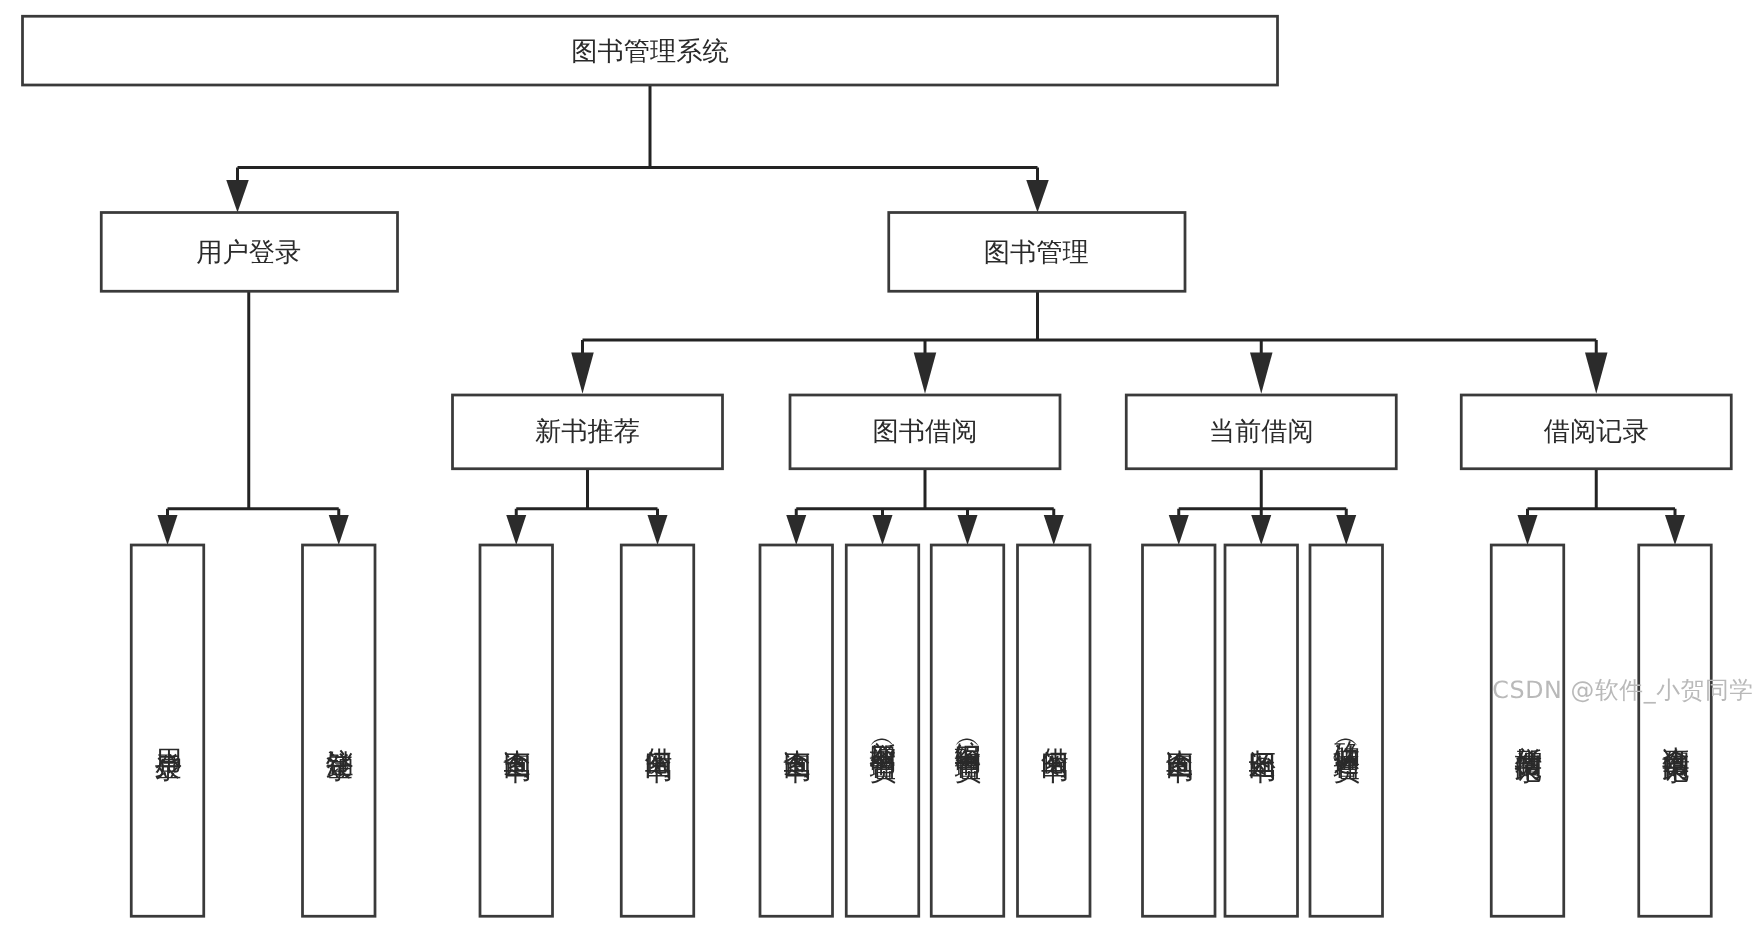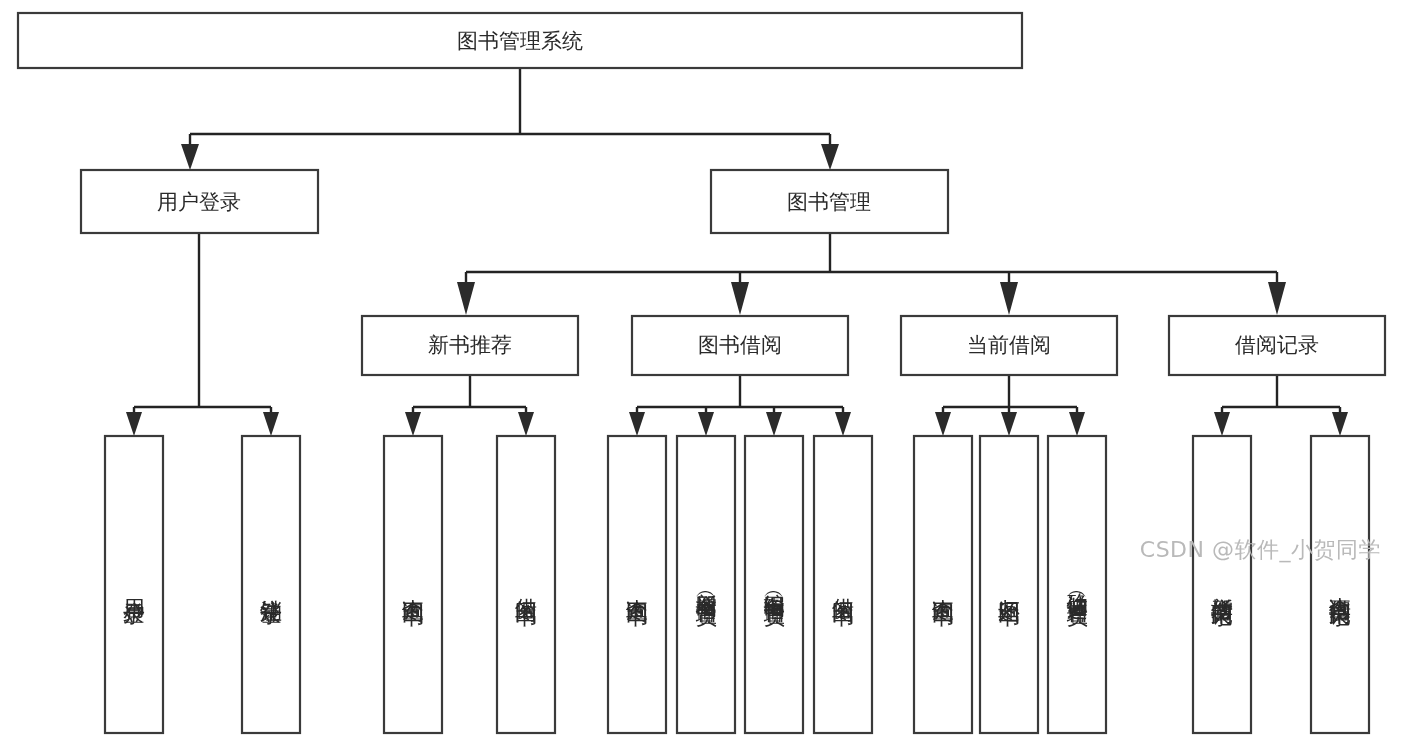"CSDN @软件_小贺同学" .watermark { font-size: 22px -> 19px; right: 24px -> 2px }
